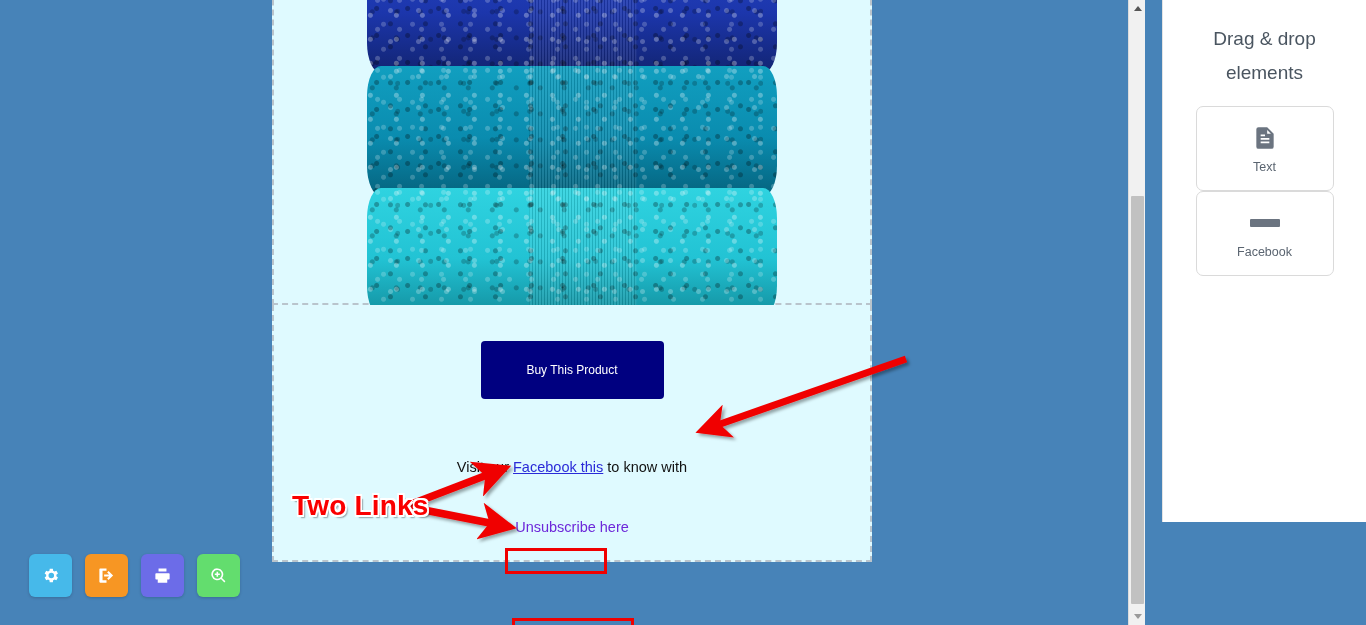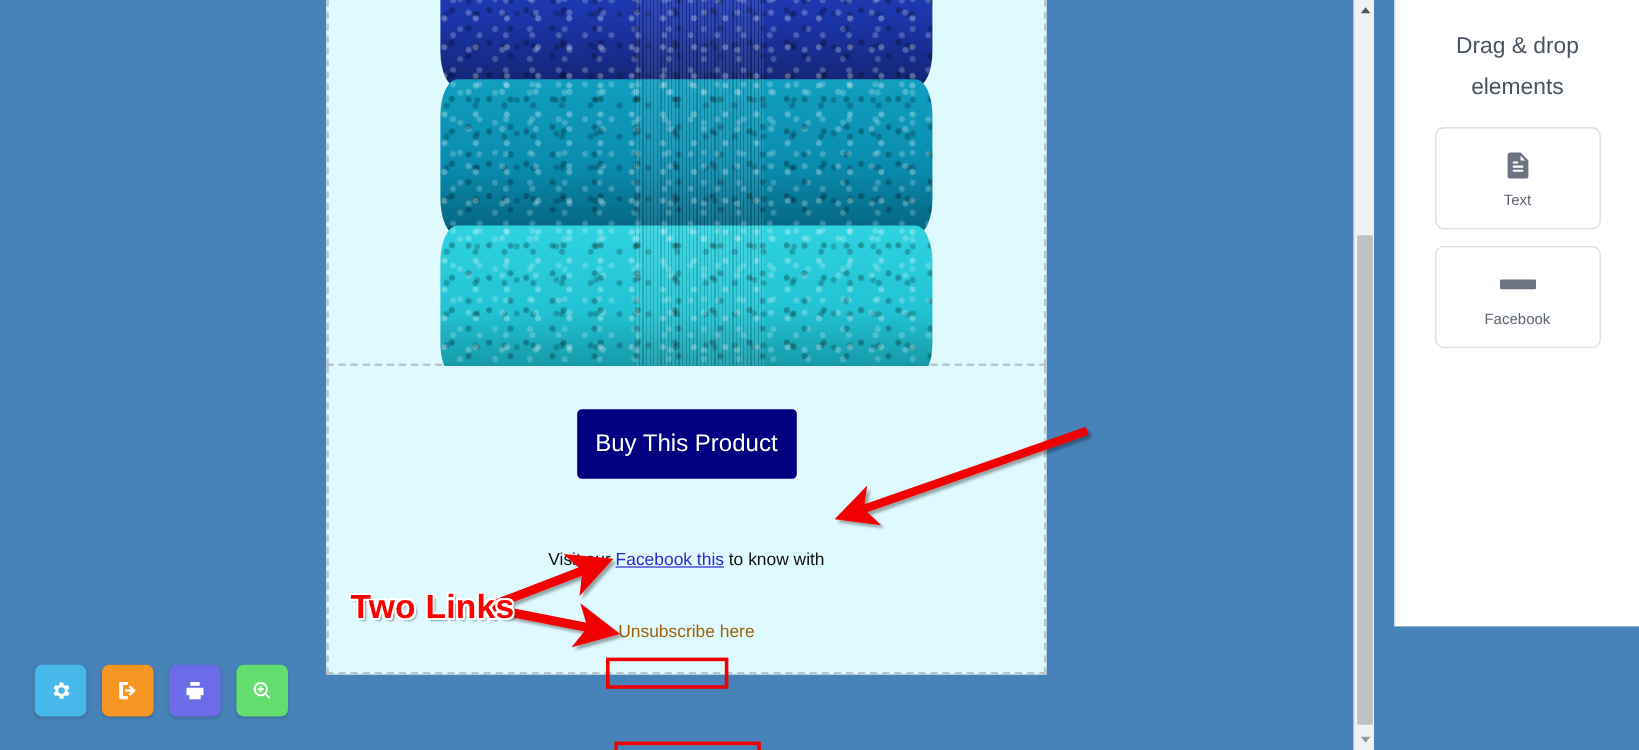"Text" #sidebar-list { gap: 14px -> none }
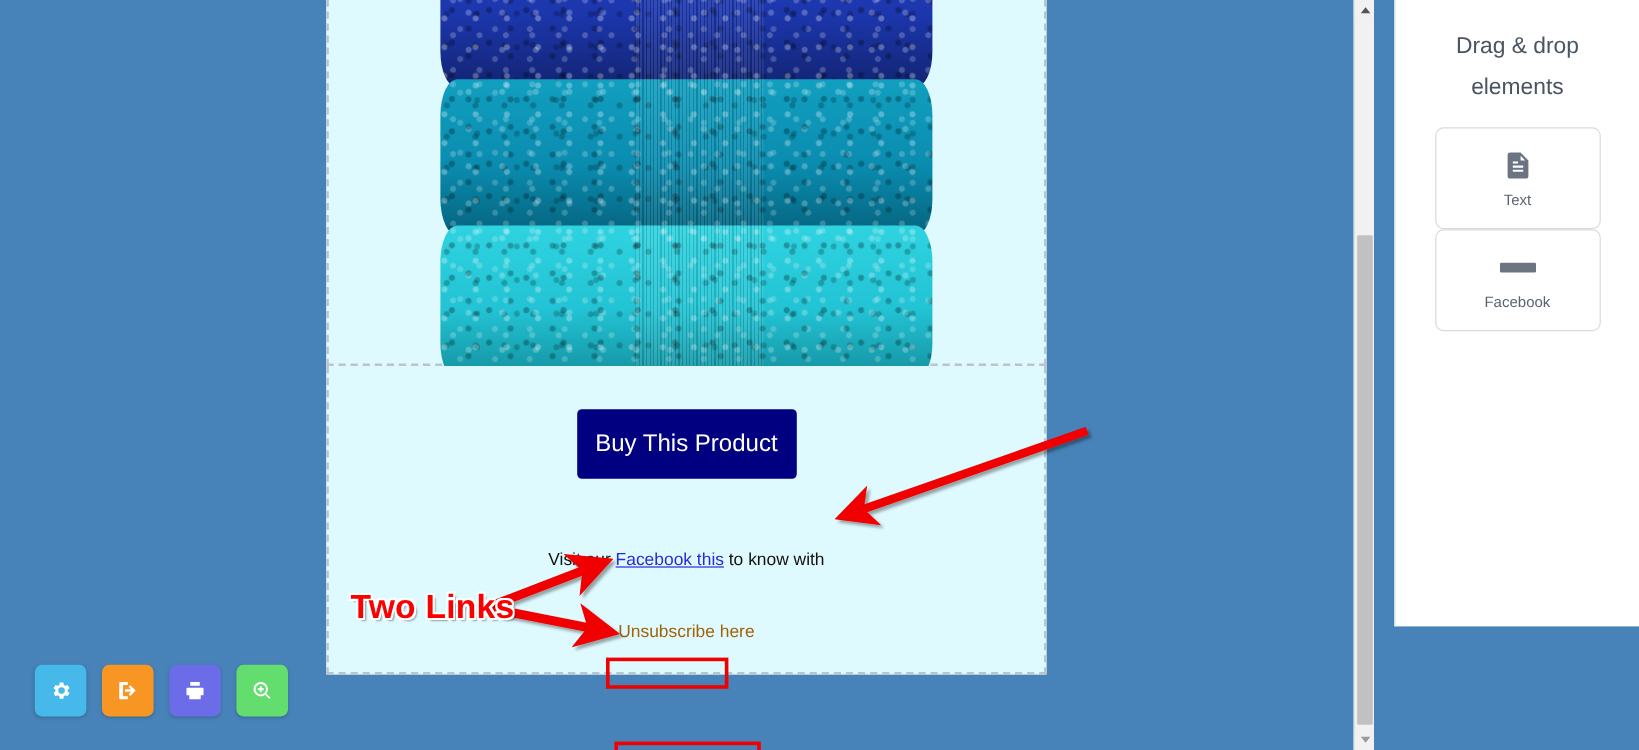"Buy This Product" #buy-button { font-size: 20px -> 12px }
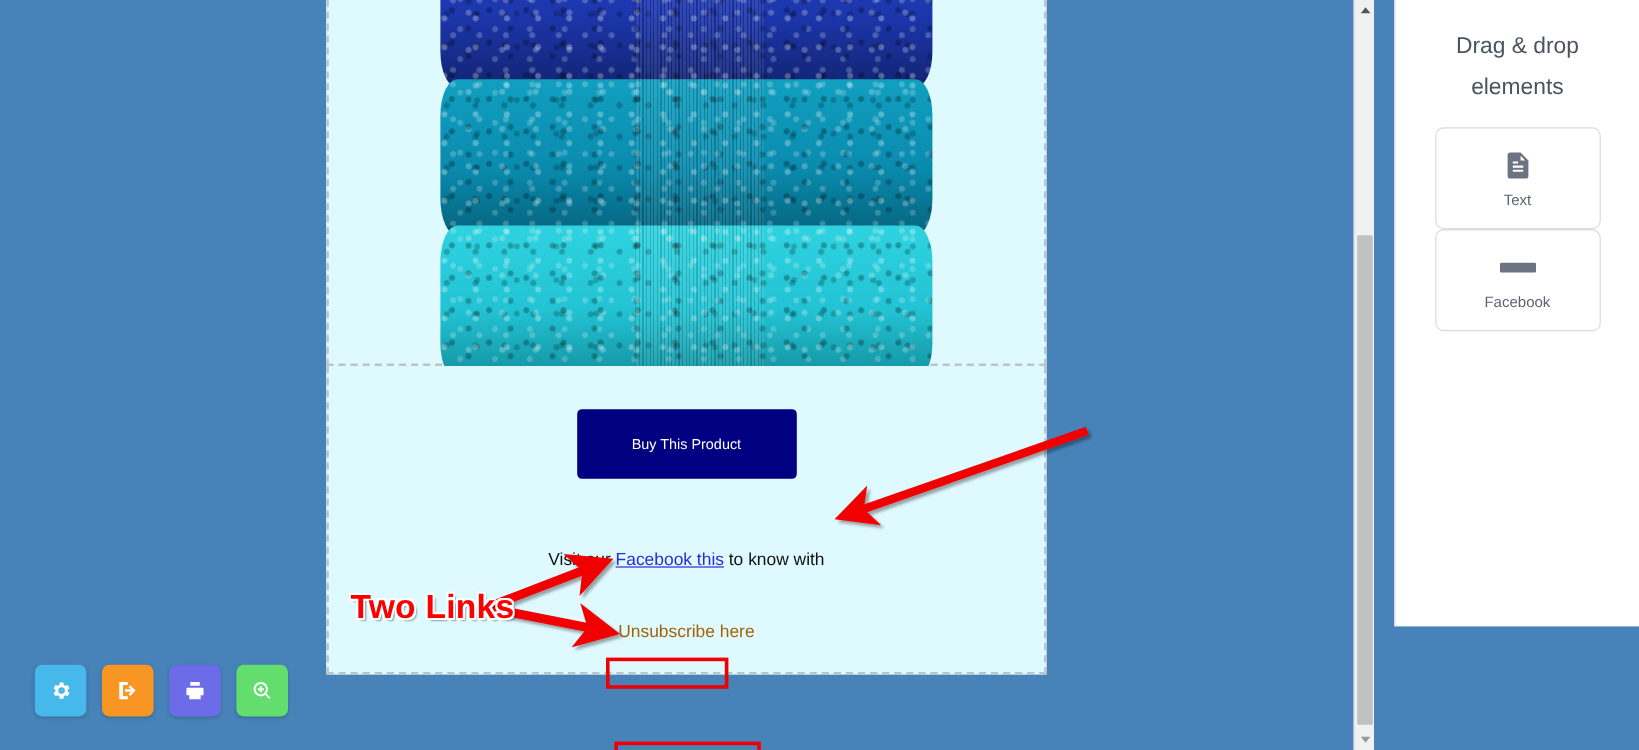"Unsubscribe here" #unsubscribe-link { color: #a16207 -> #6d28d9 }
